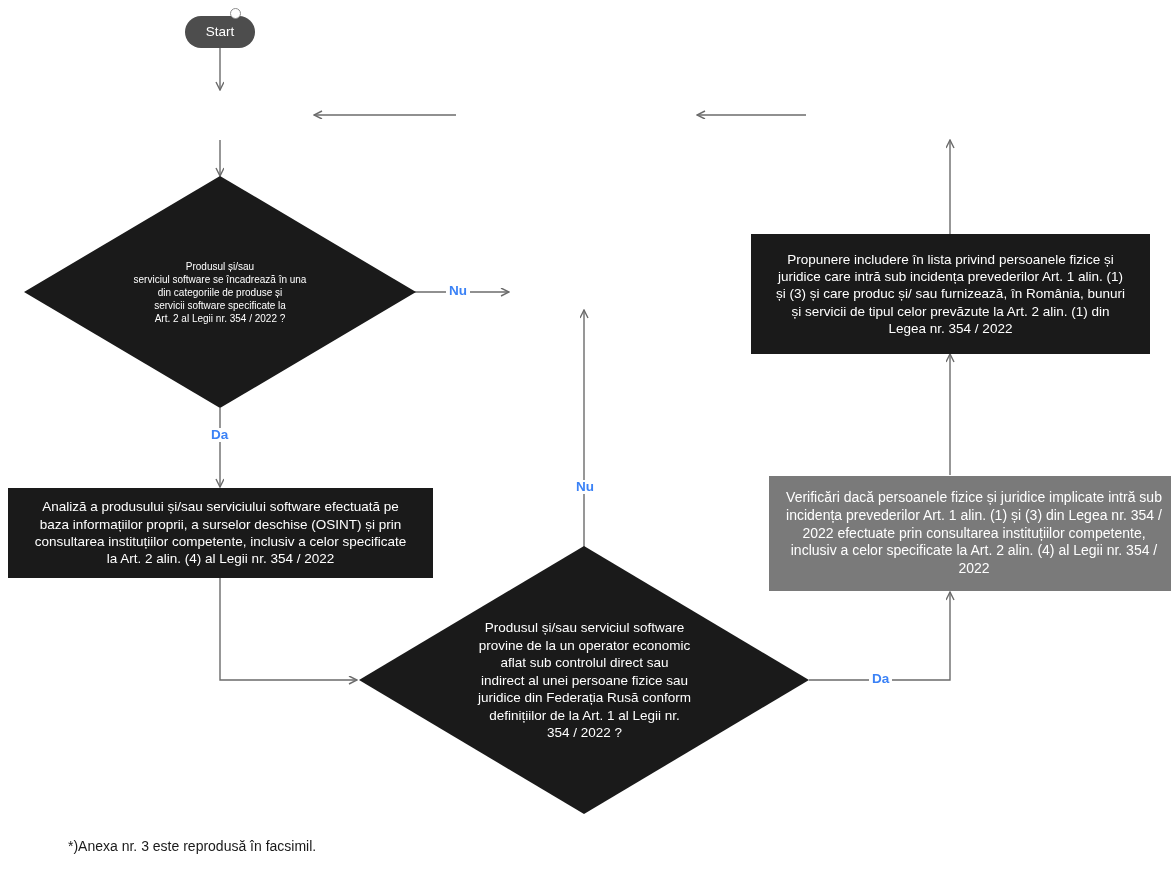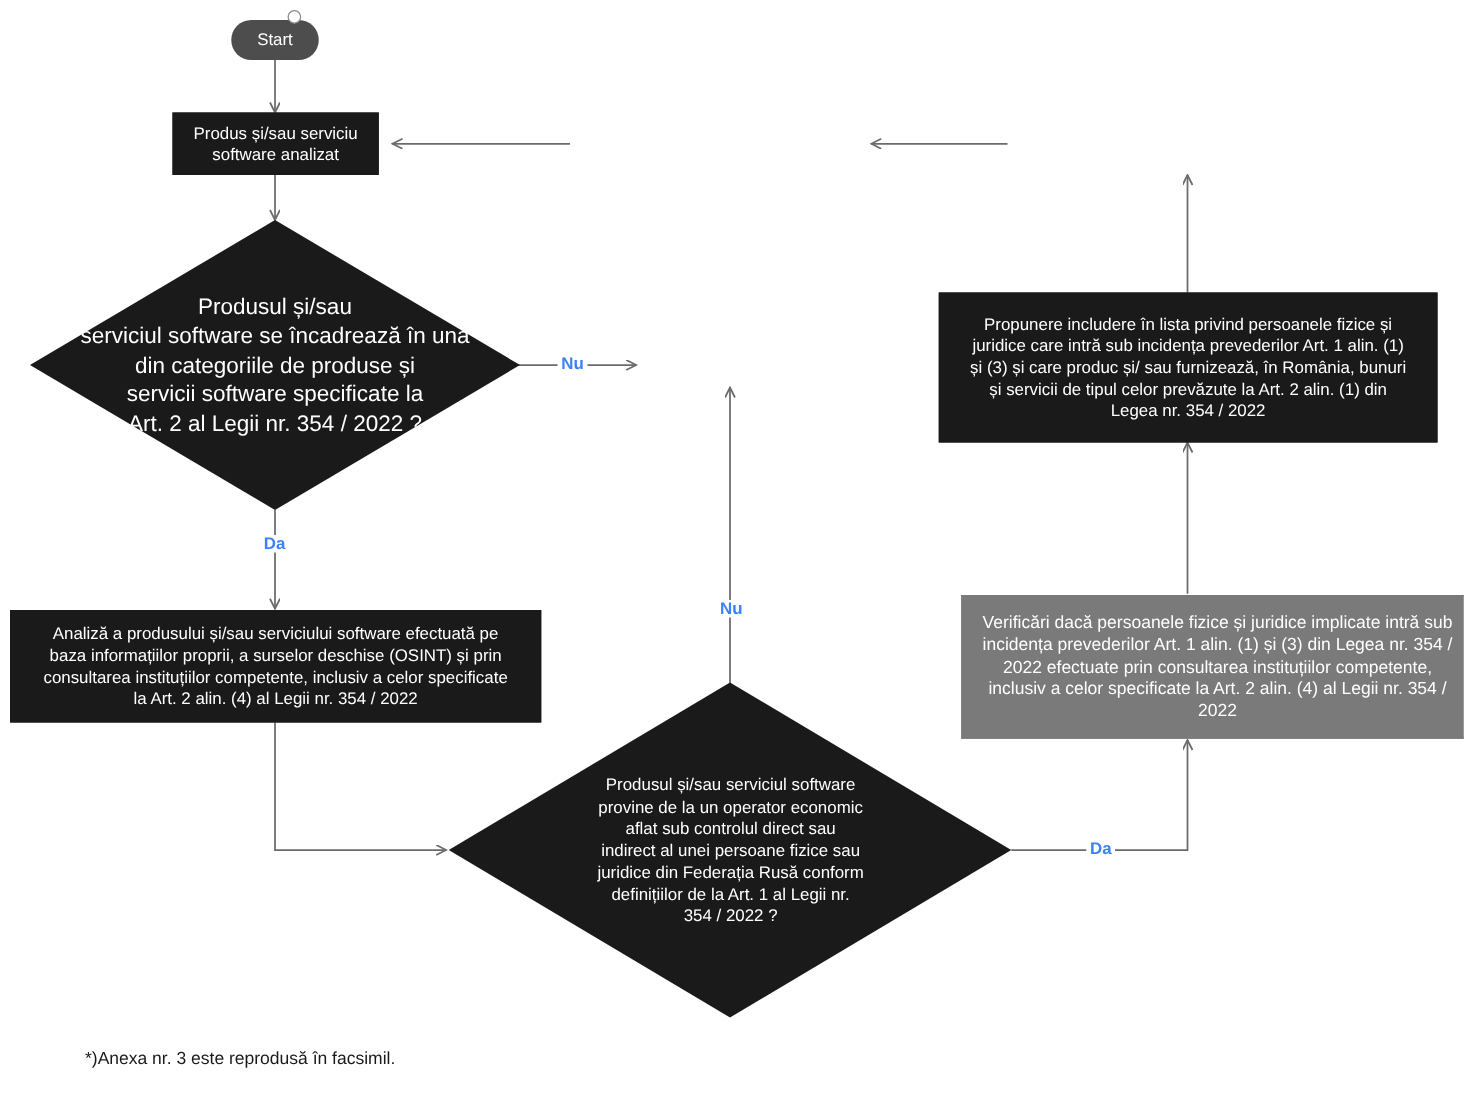"Produs și/sau serviciu" div.node { html: <div> <span>Produs și/sau serviciu software analizat</span> </div> -> none }
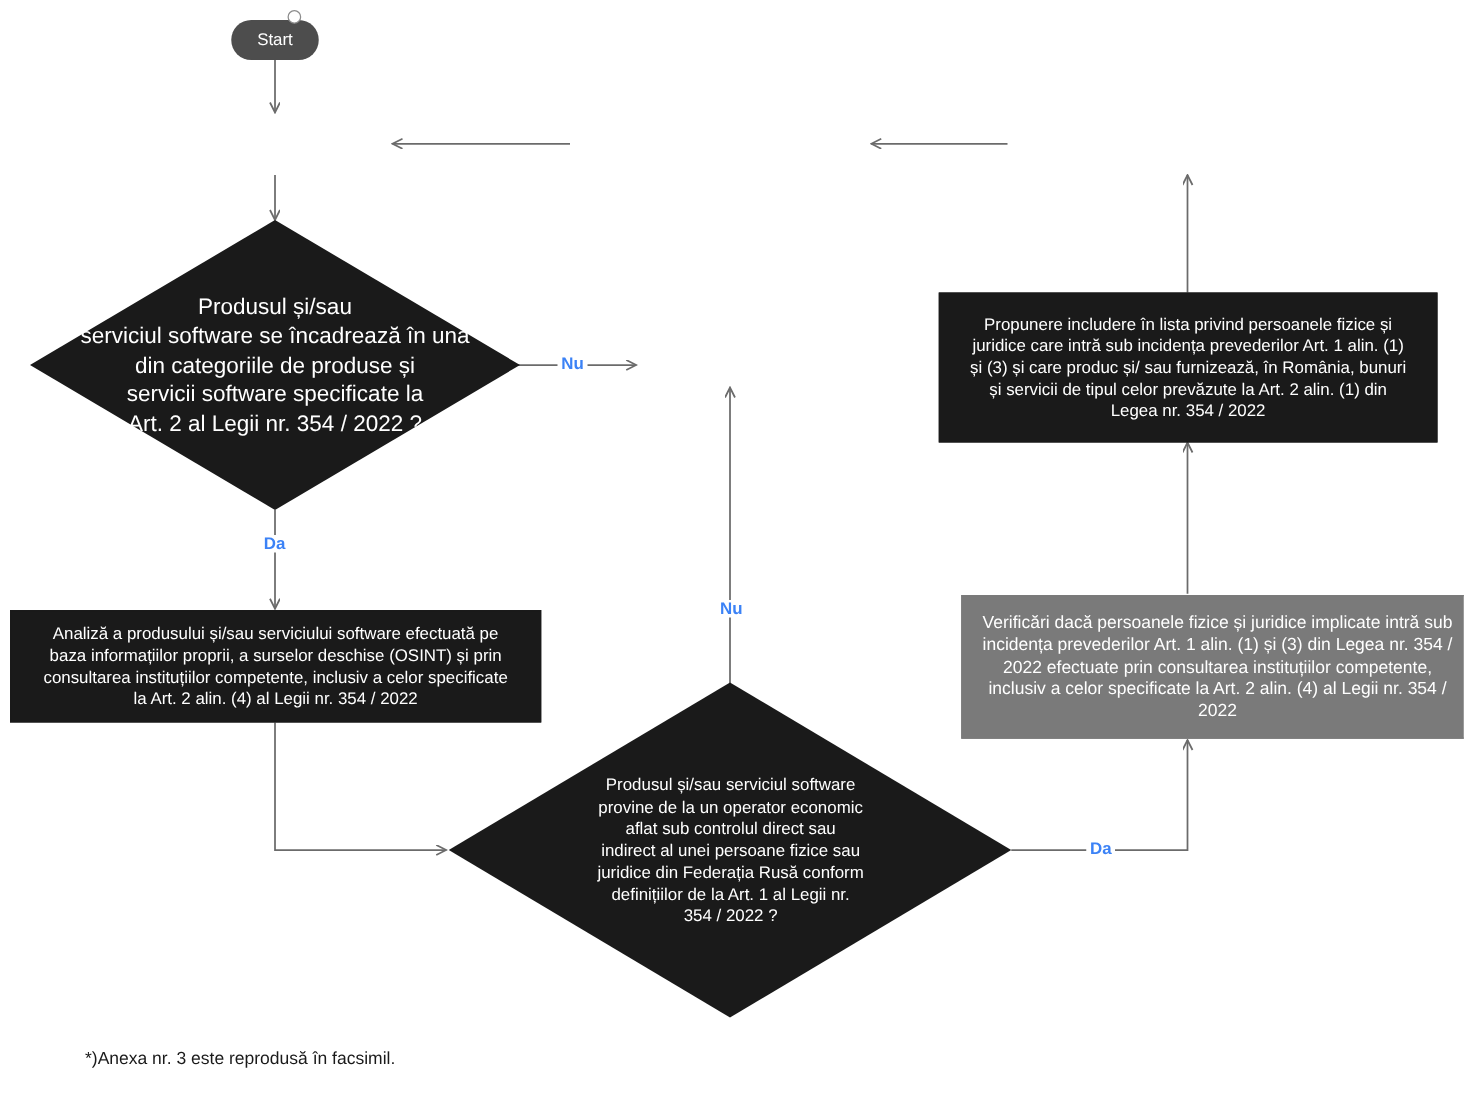"Produsul și/sau" div.diamond-text { font-size: 18px -> 10px }
